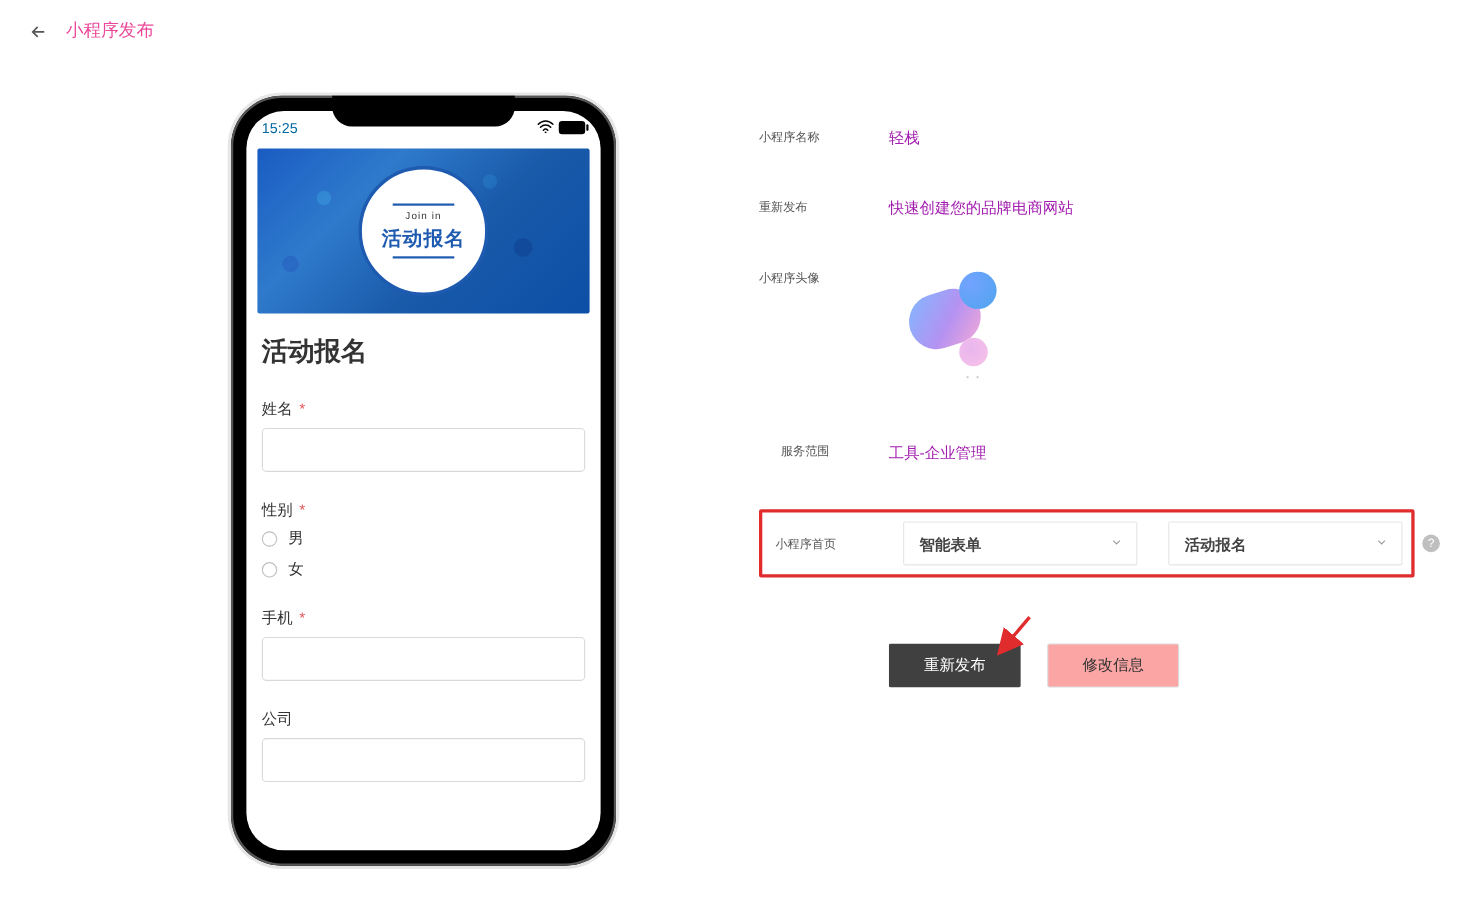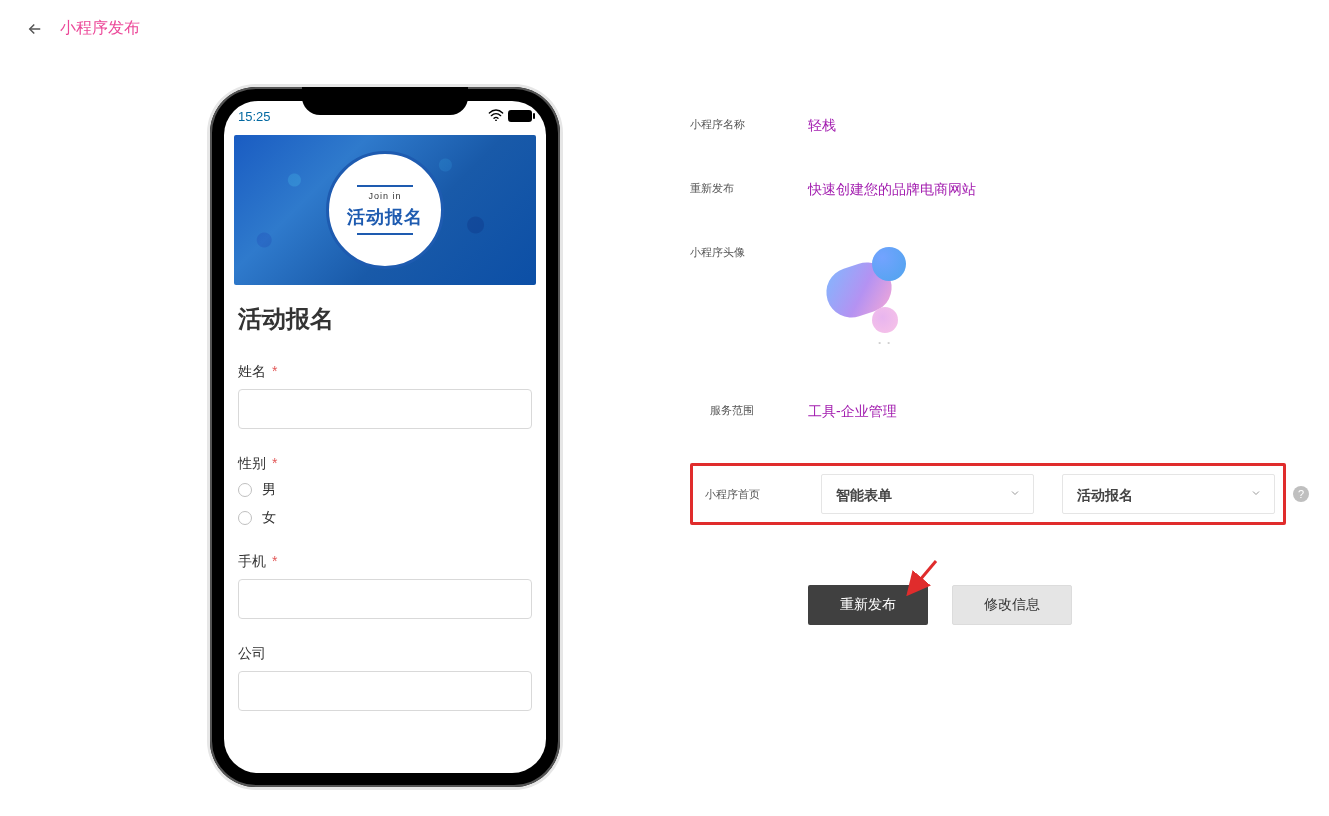"修改信息" .btn-default { background: #e5e5e5 -> #fca5a5 }
